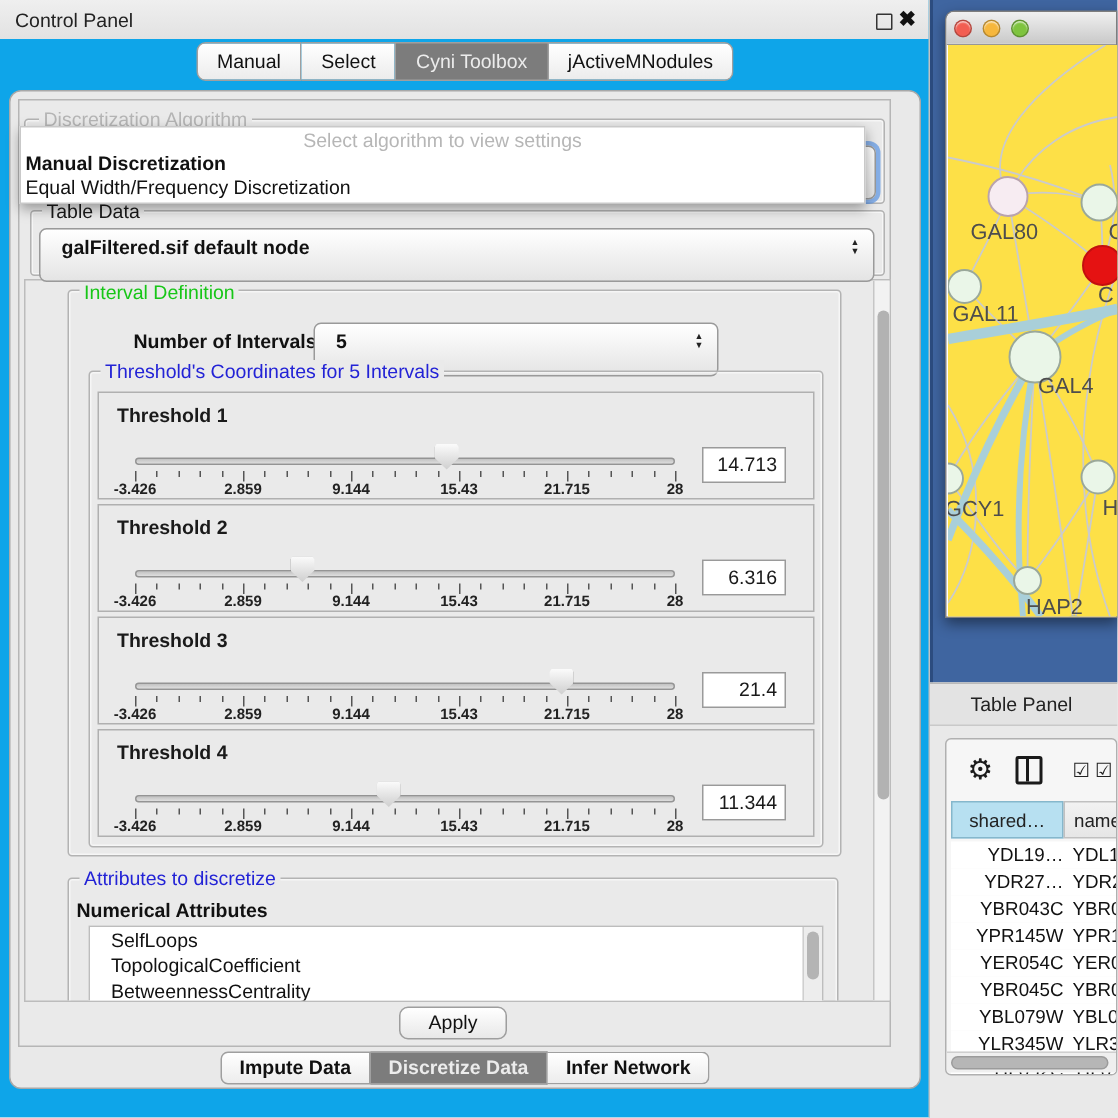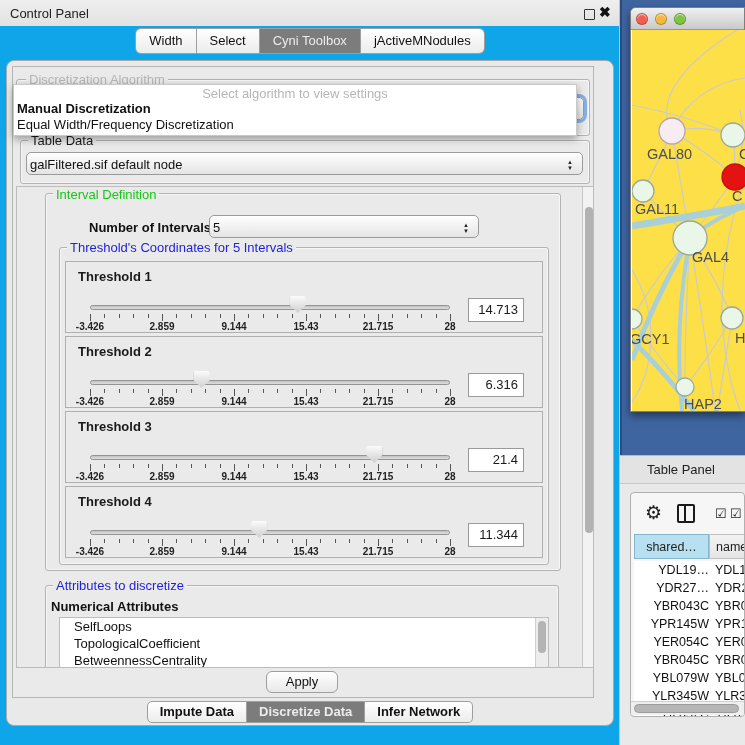"Width" span { text: Width -> Manual }
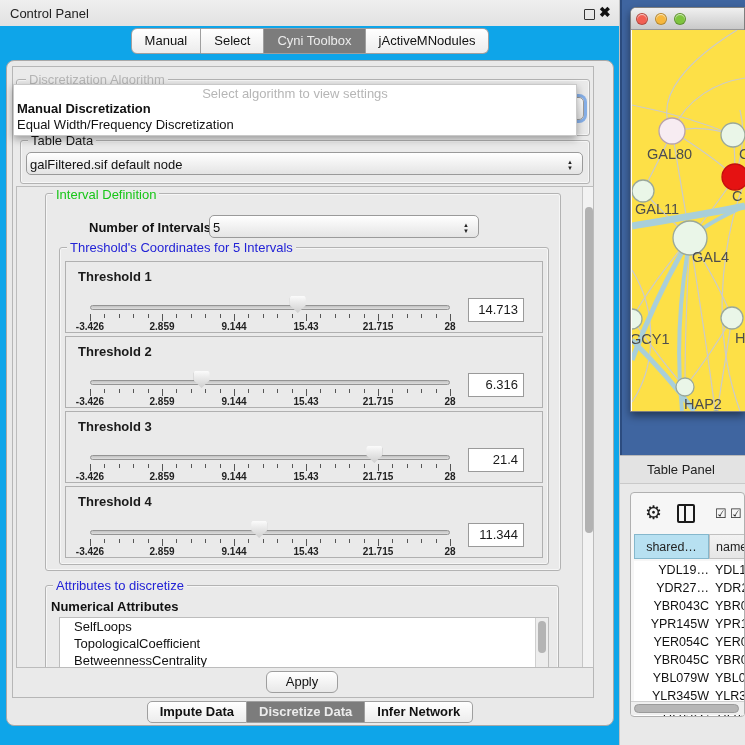"galFiltered.sif default node" .combo { font-weight: none -> bold; height: 23px -> 36px; padding-left: 3px -> 14px }
